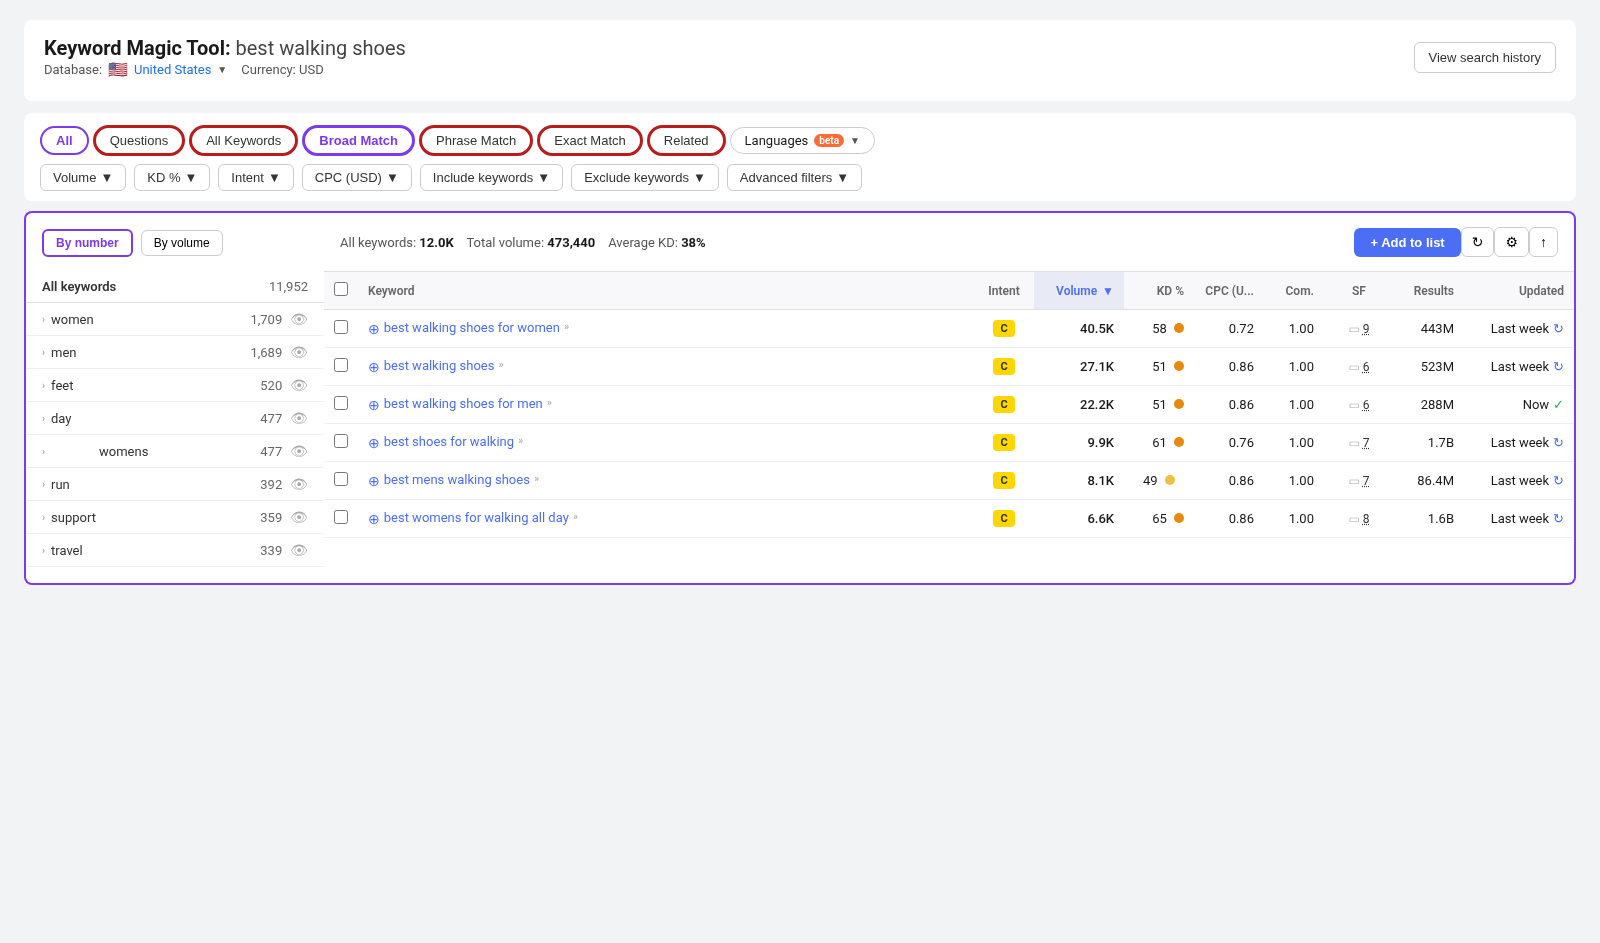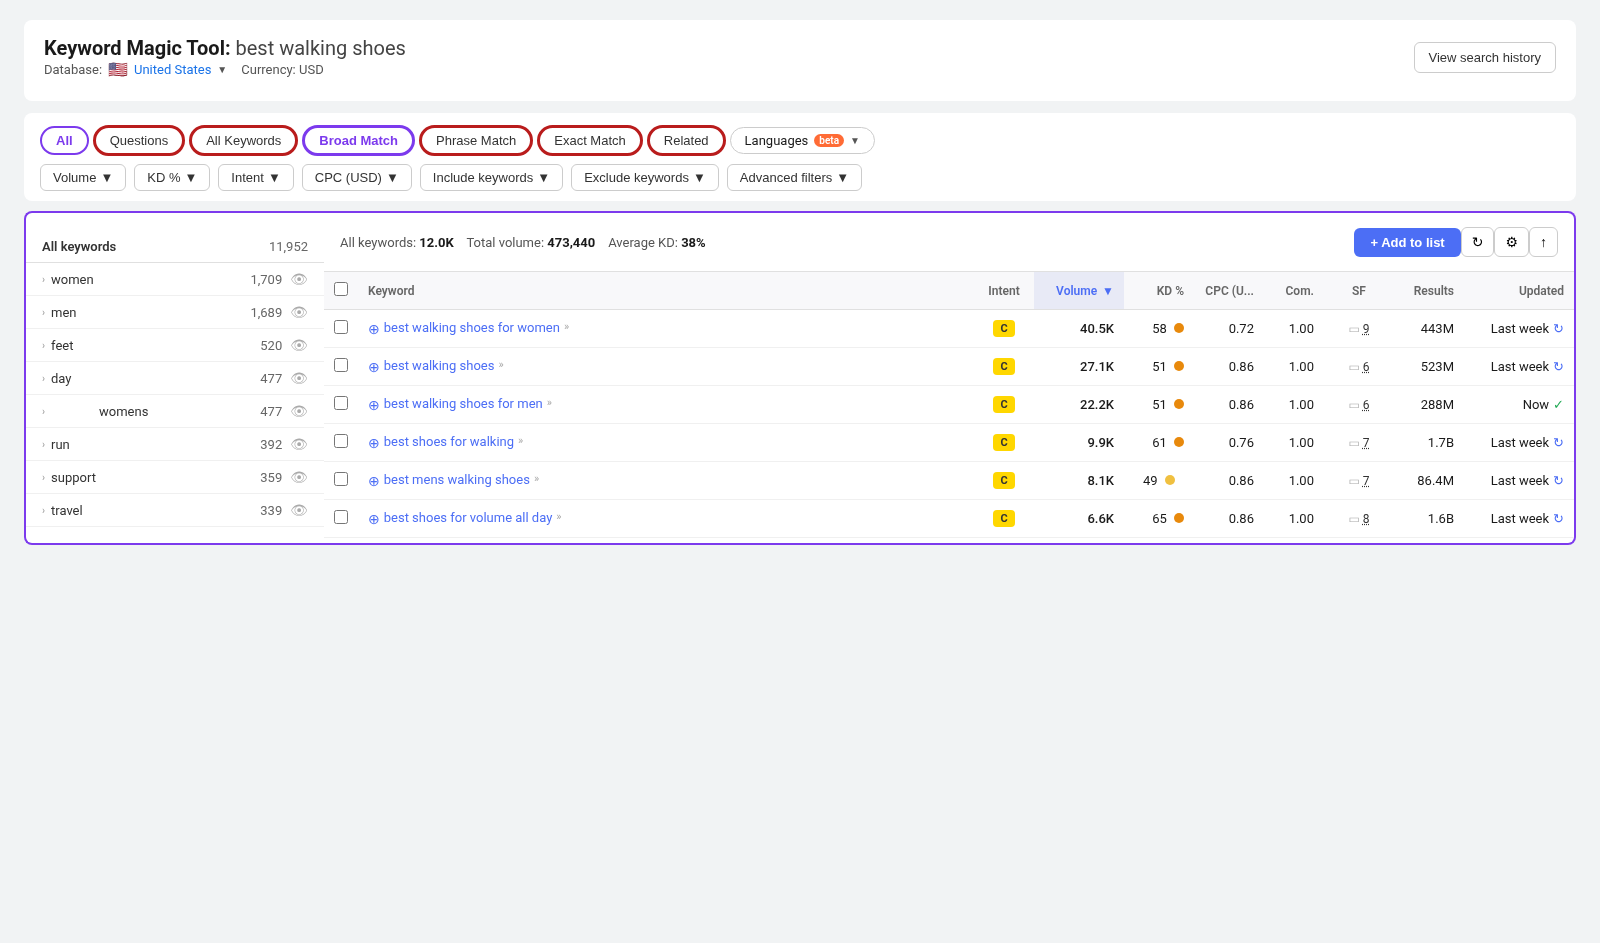"By number" div.sidebar-header { html: none -> <div> <button>By number</button> <button>By volume</button> </div> }
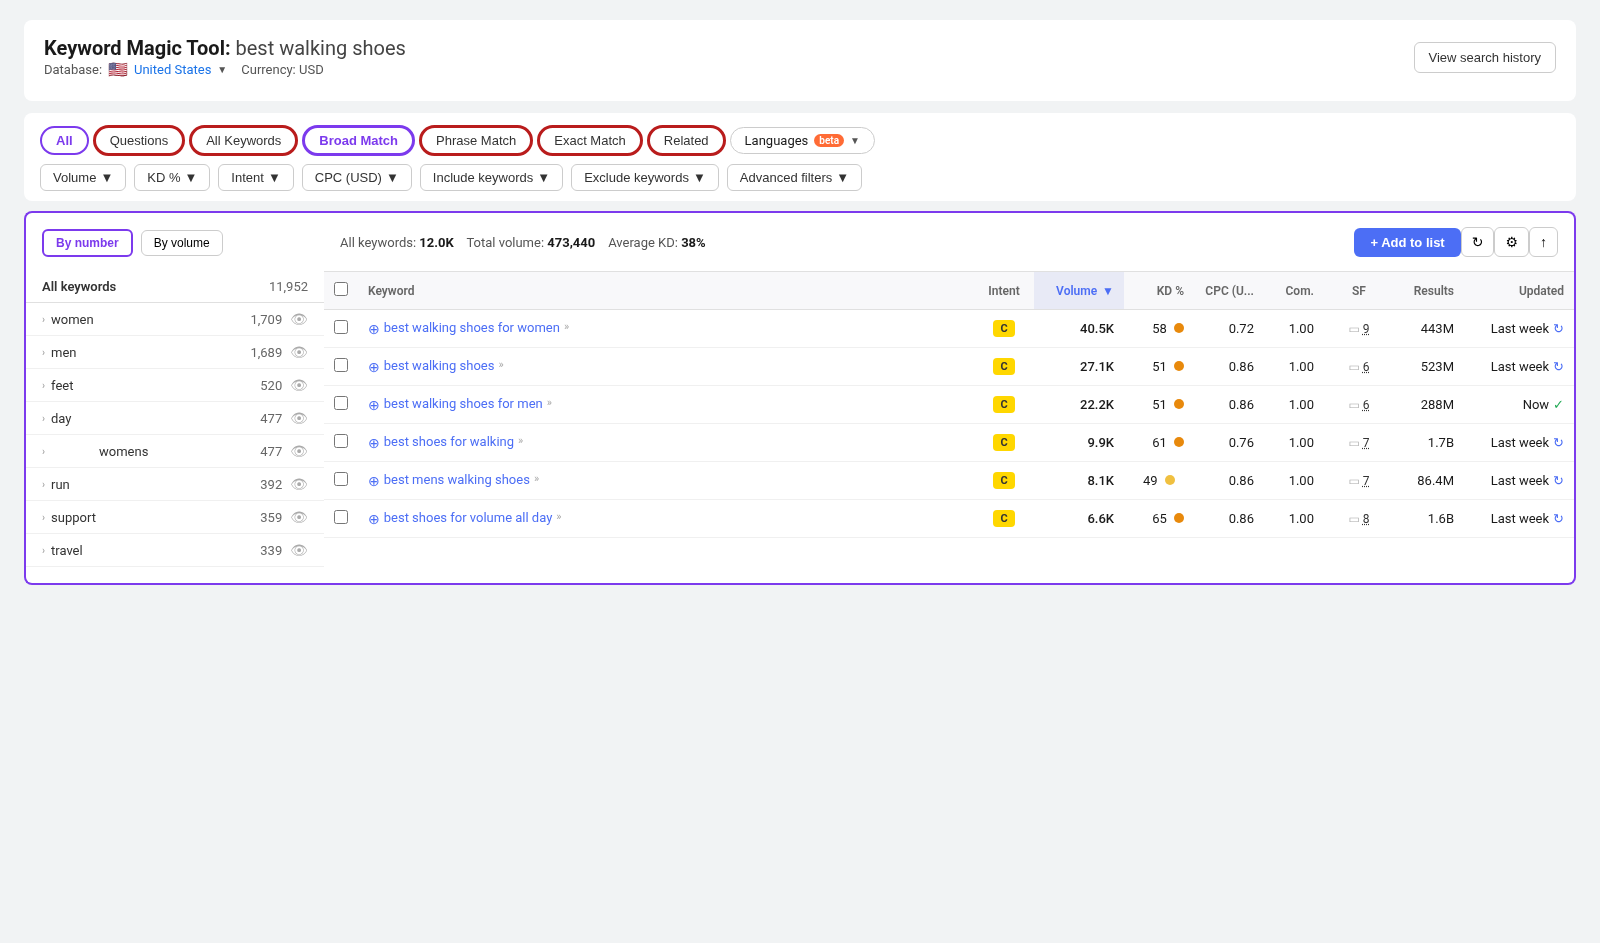"best shoes for volume all" span { text: shoes for volume -> womens for walking }
